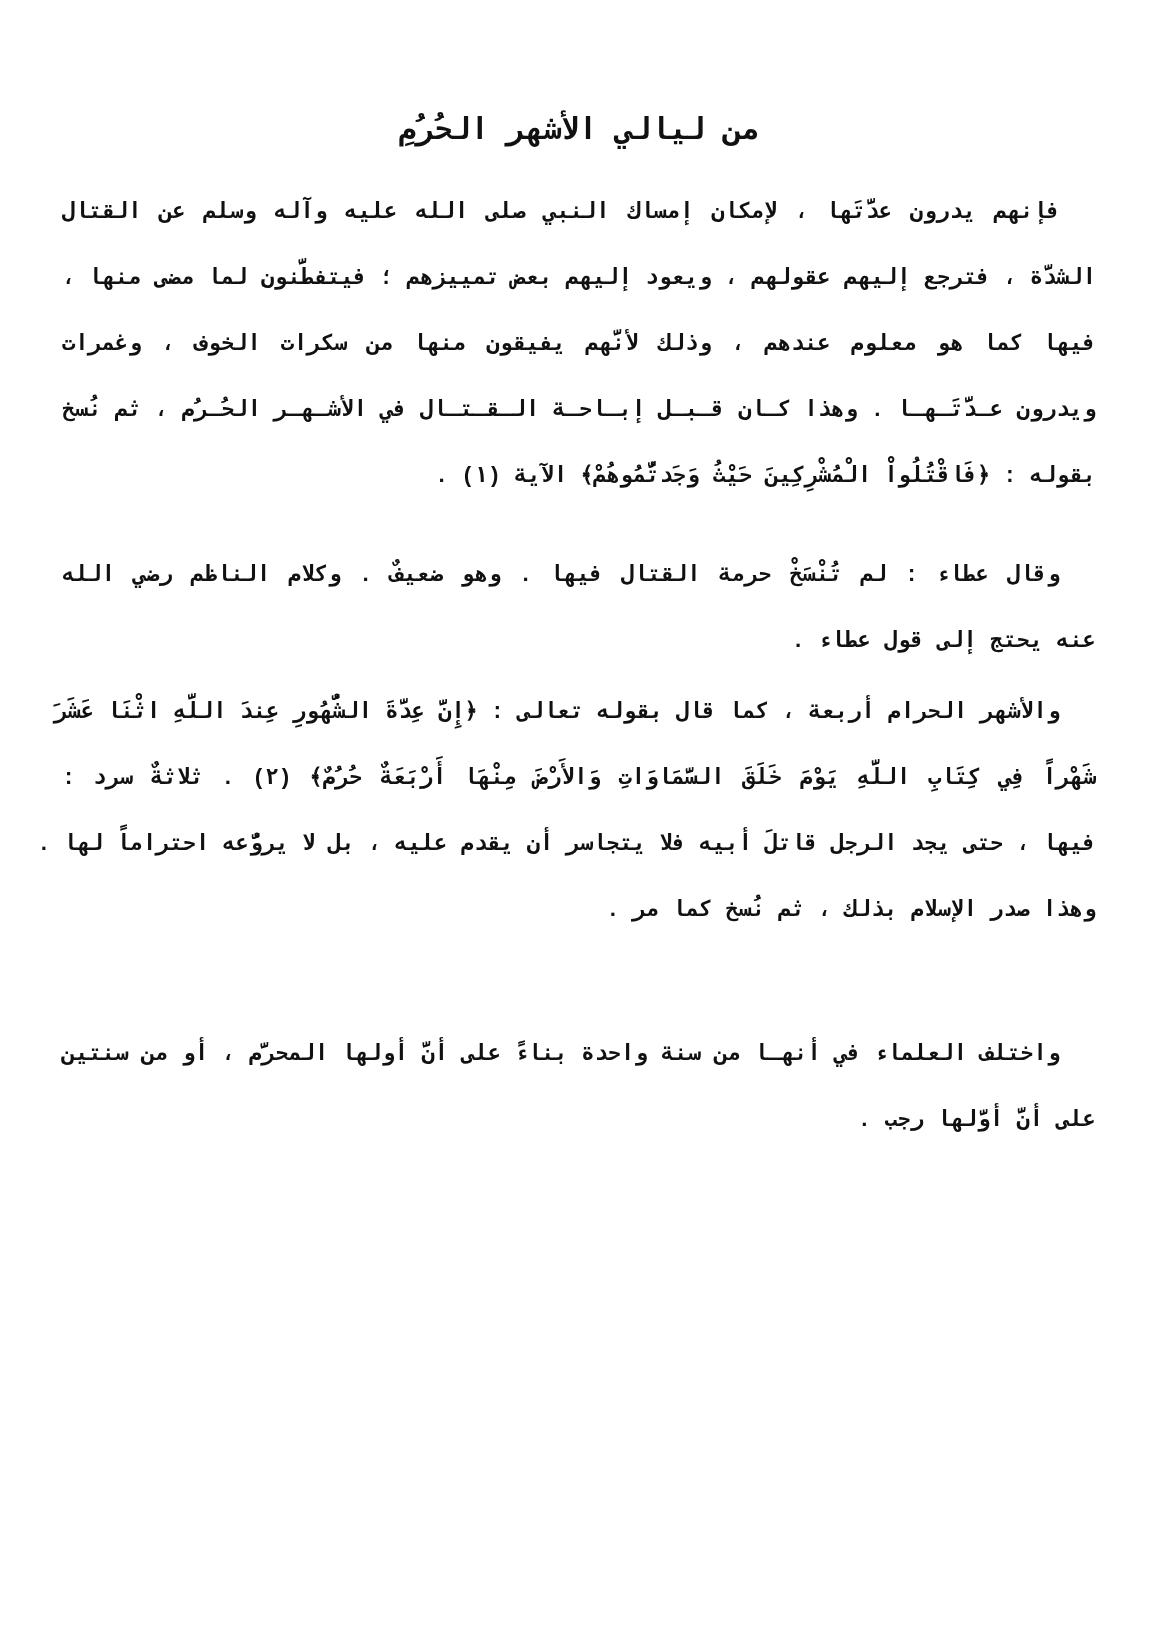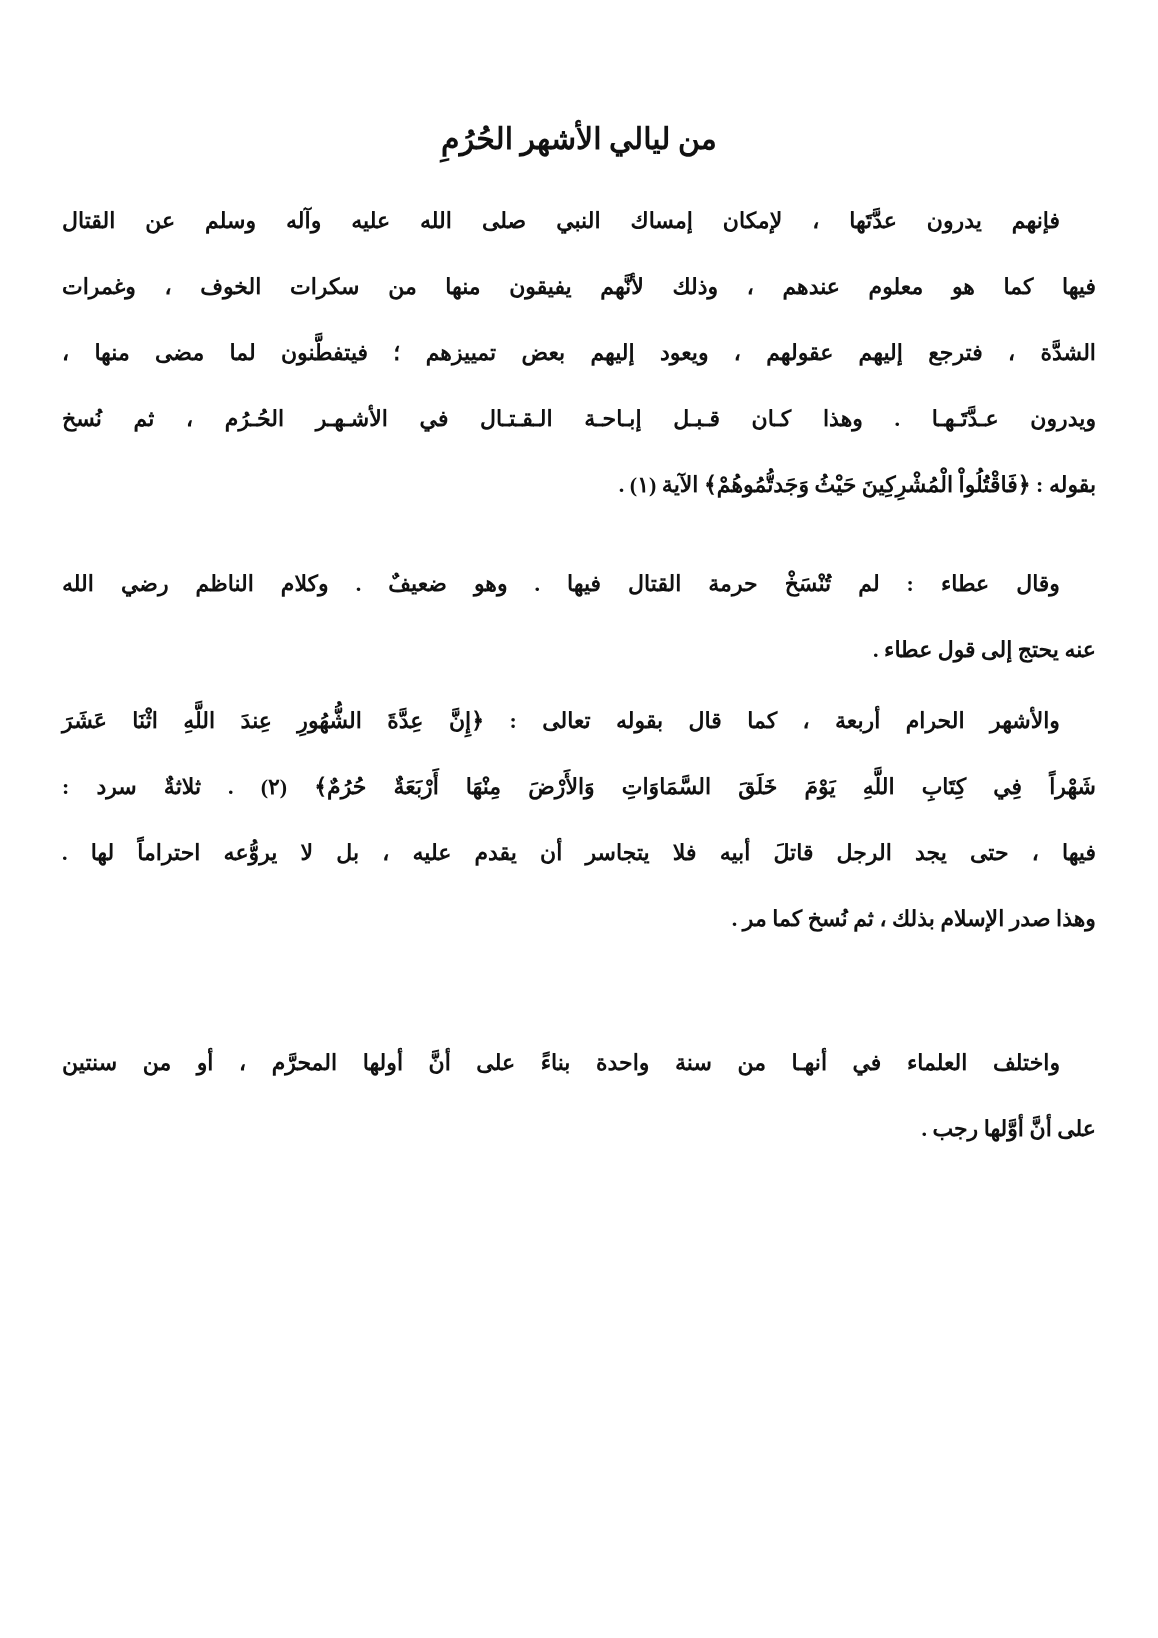"من ليالي الأشهر الحُرُمِ" .page { font-family: Liberation Serif, serif -> Liberation Mono, monospace; margin: 8px auto -> 0 auto }
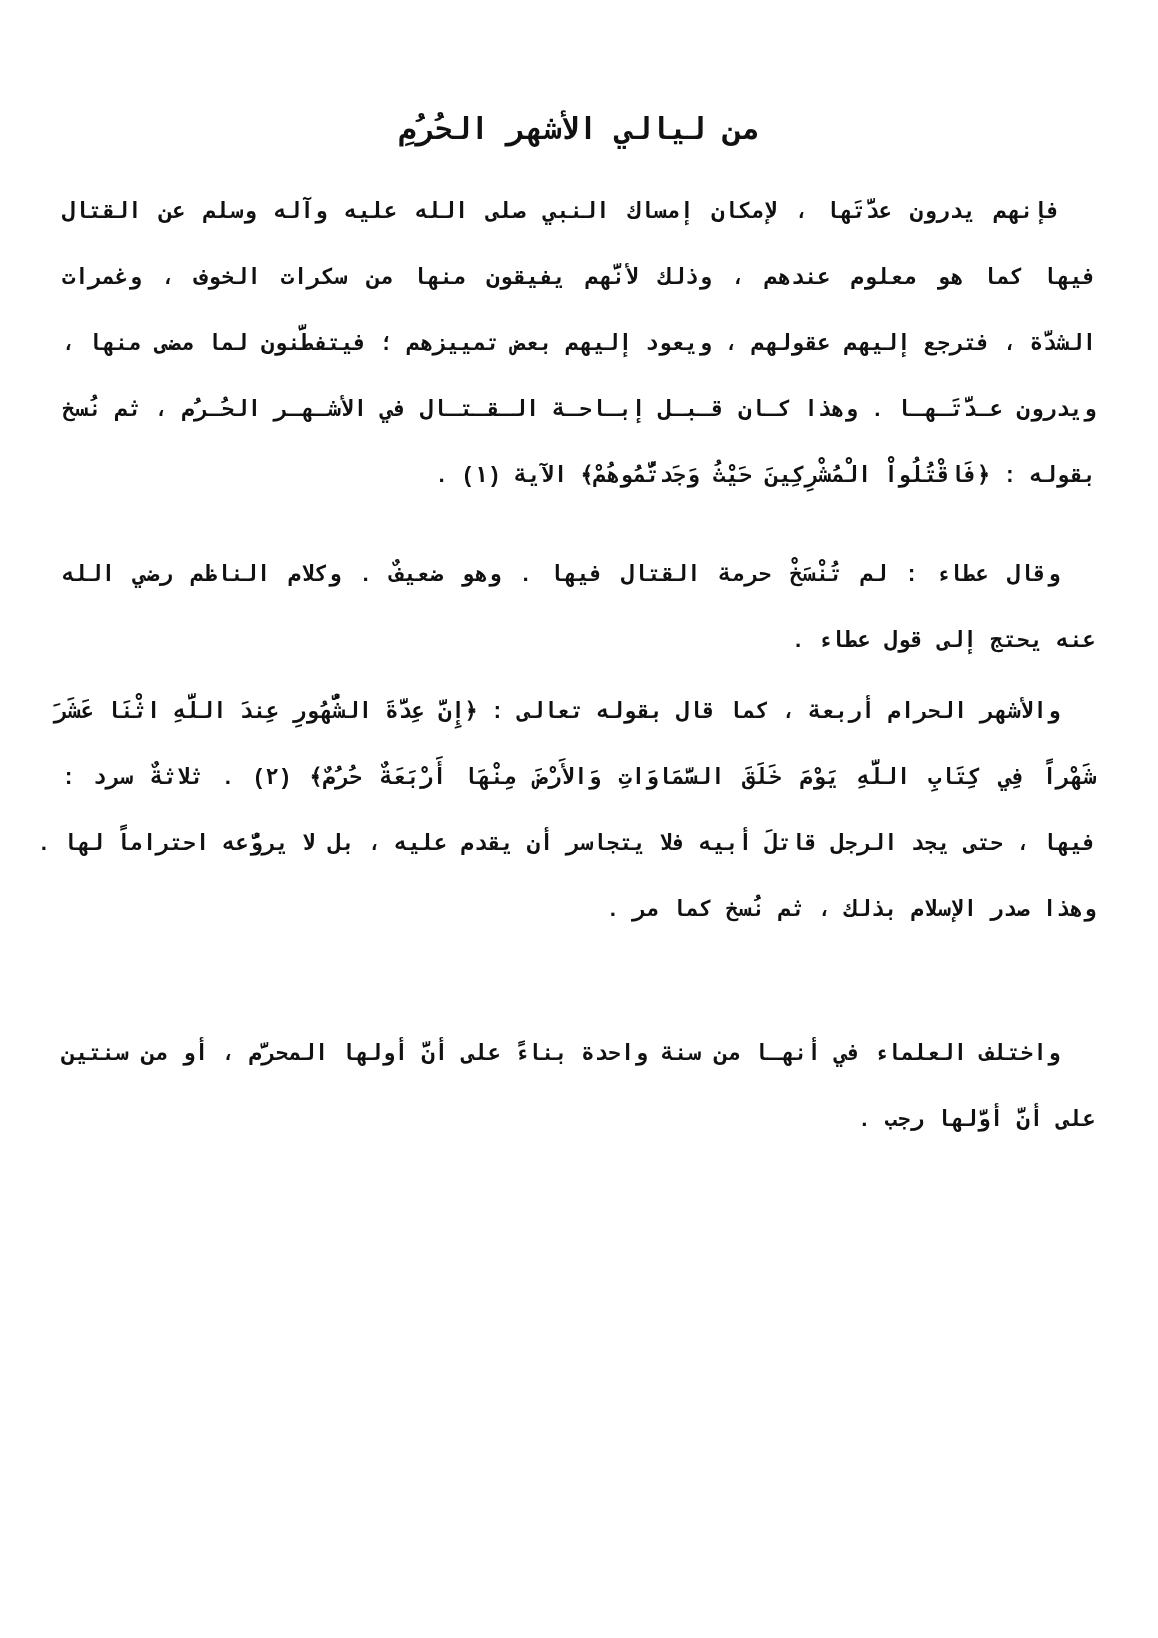"فيها كما هو معلوم عندهم" div.line { order: before "الشدَّة ، فترجع إليهم عقولهم" -> after "الشدَّة ، فترجع إليهم عقولهم" }
